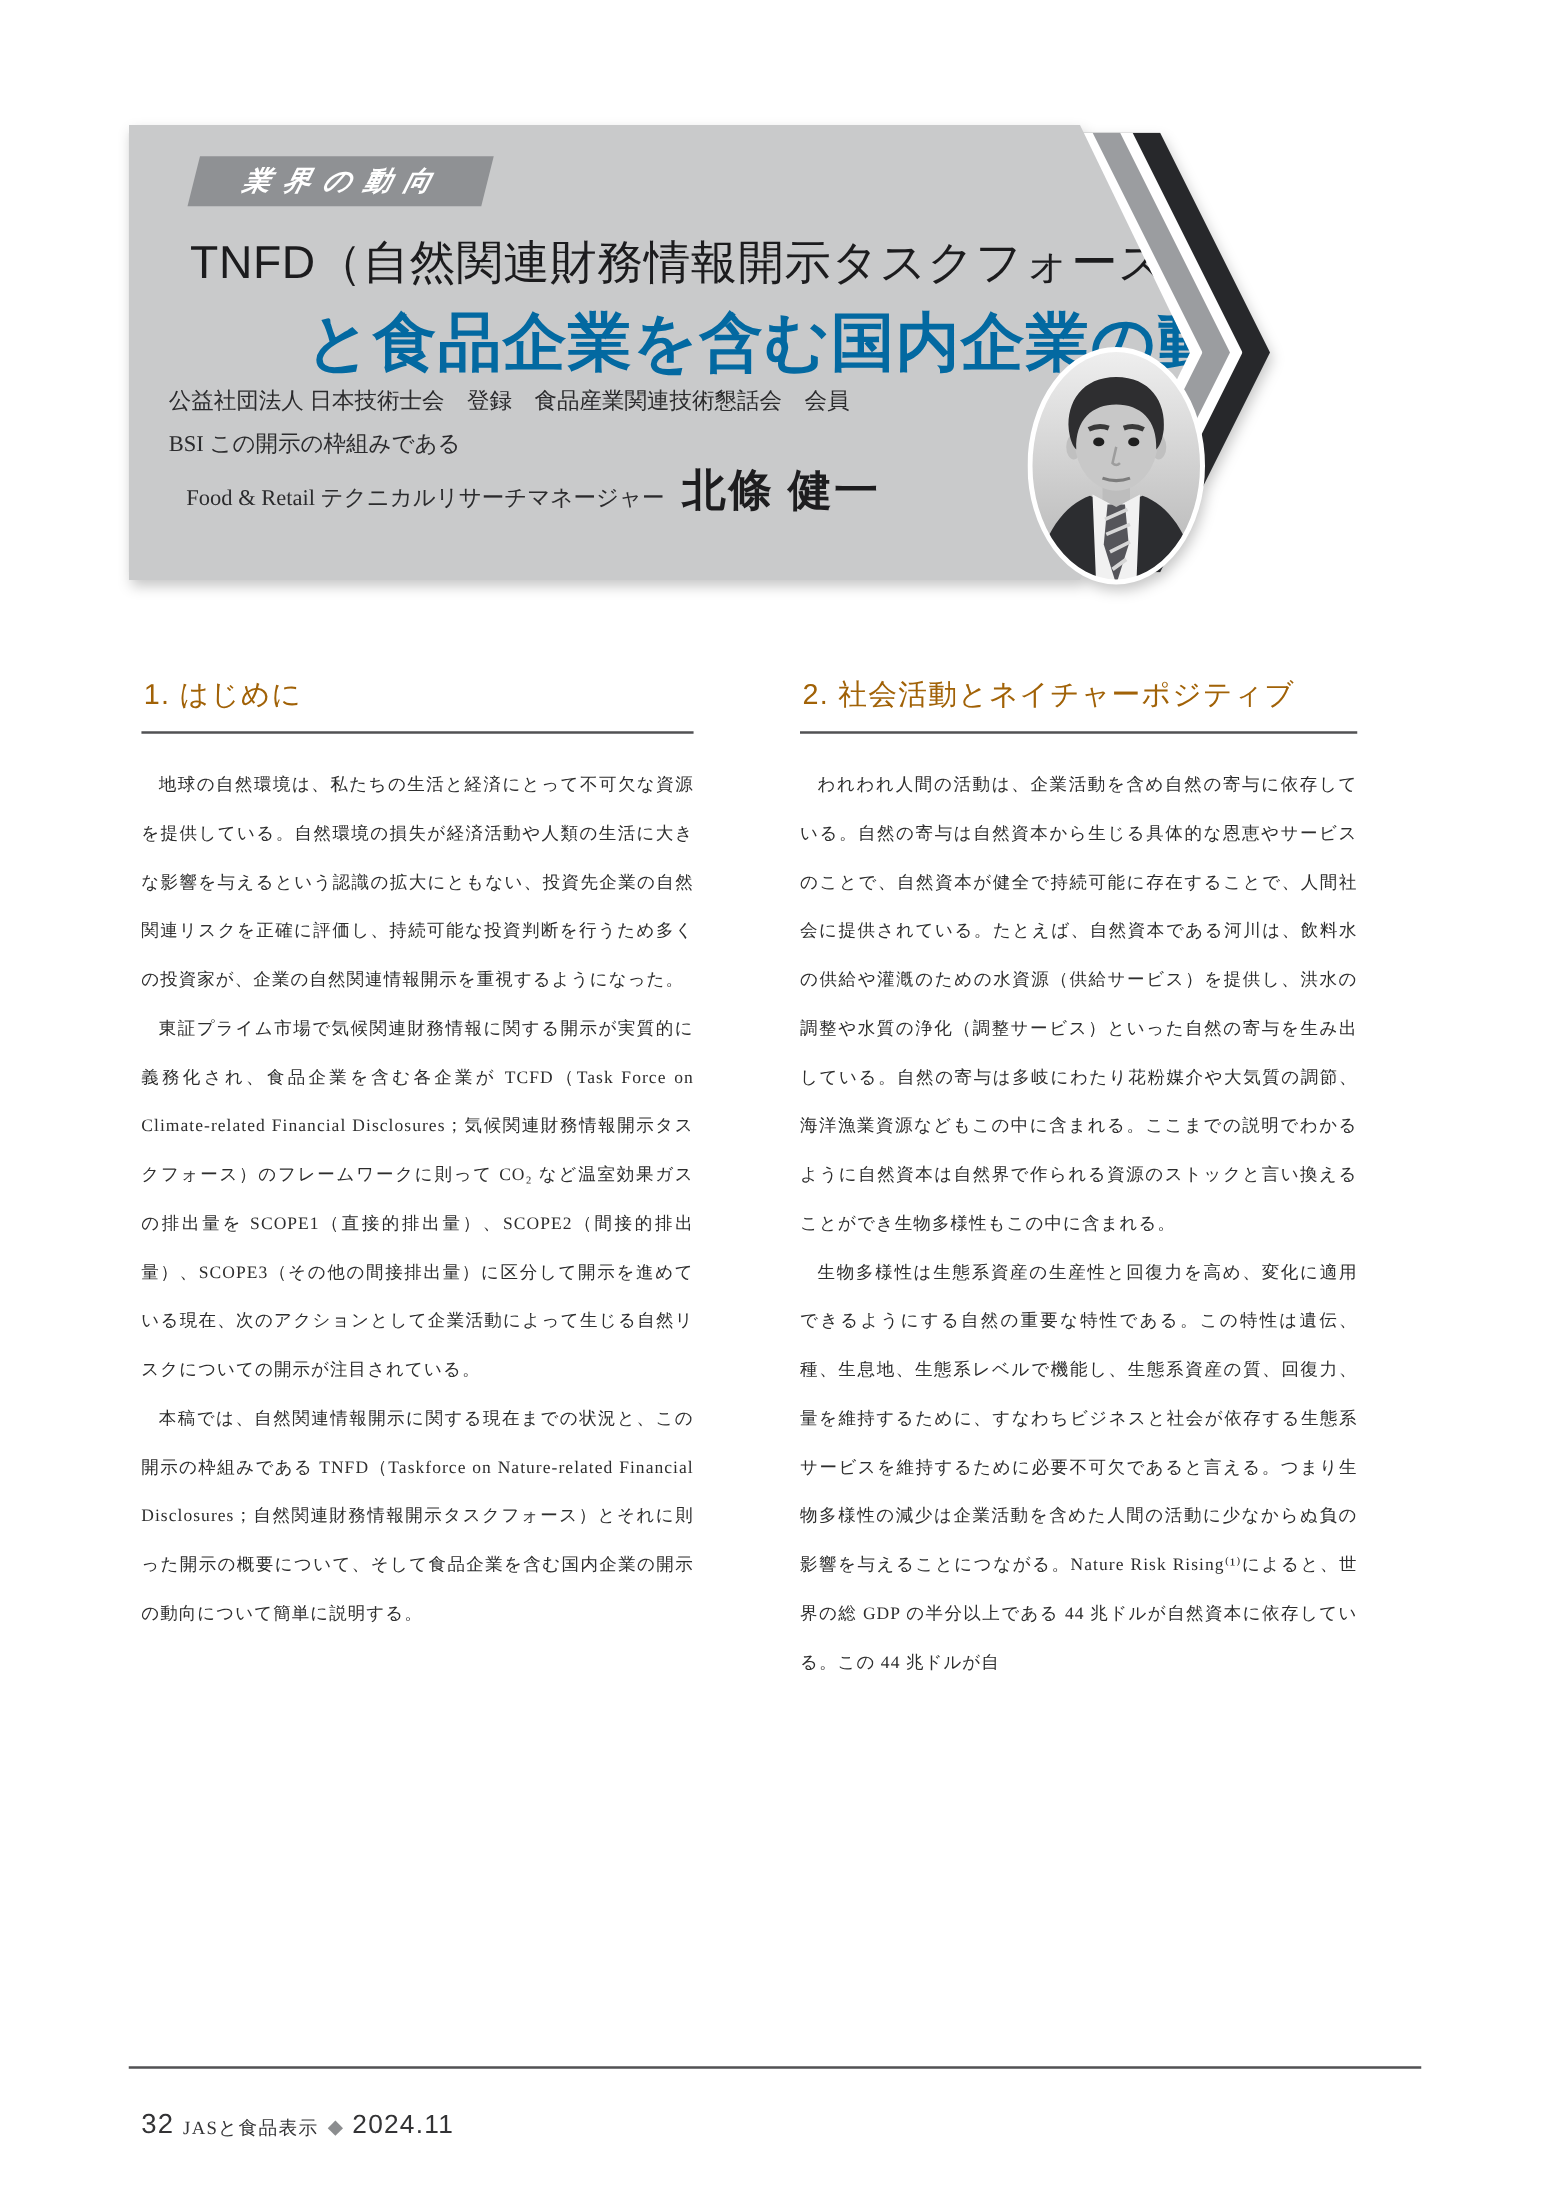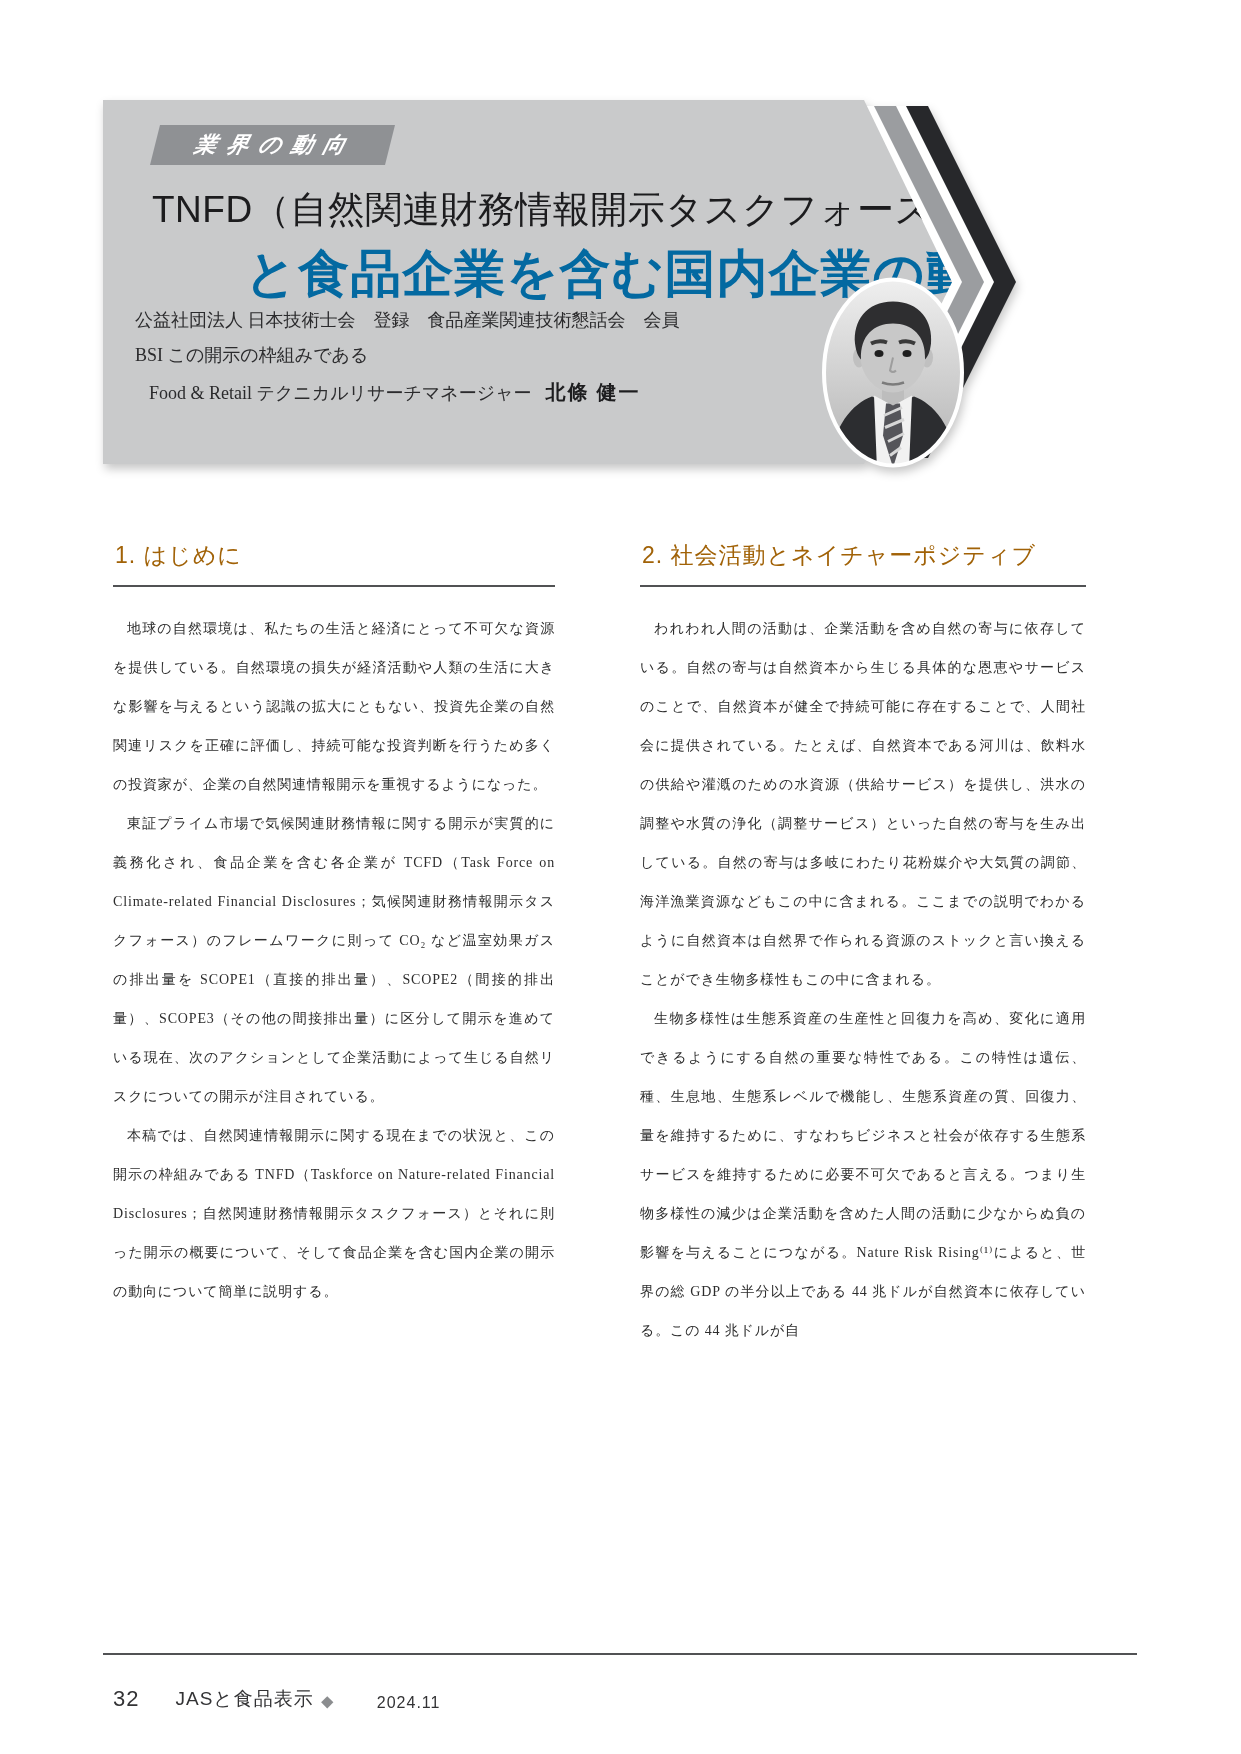"北條 健一" .author-name { font-size: 20px -> 35px }
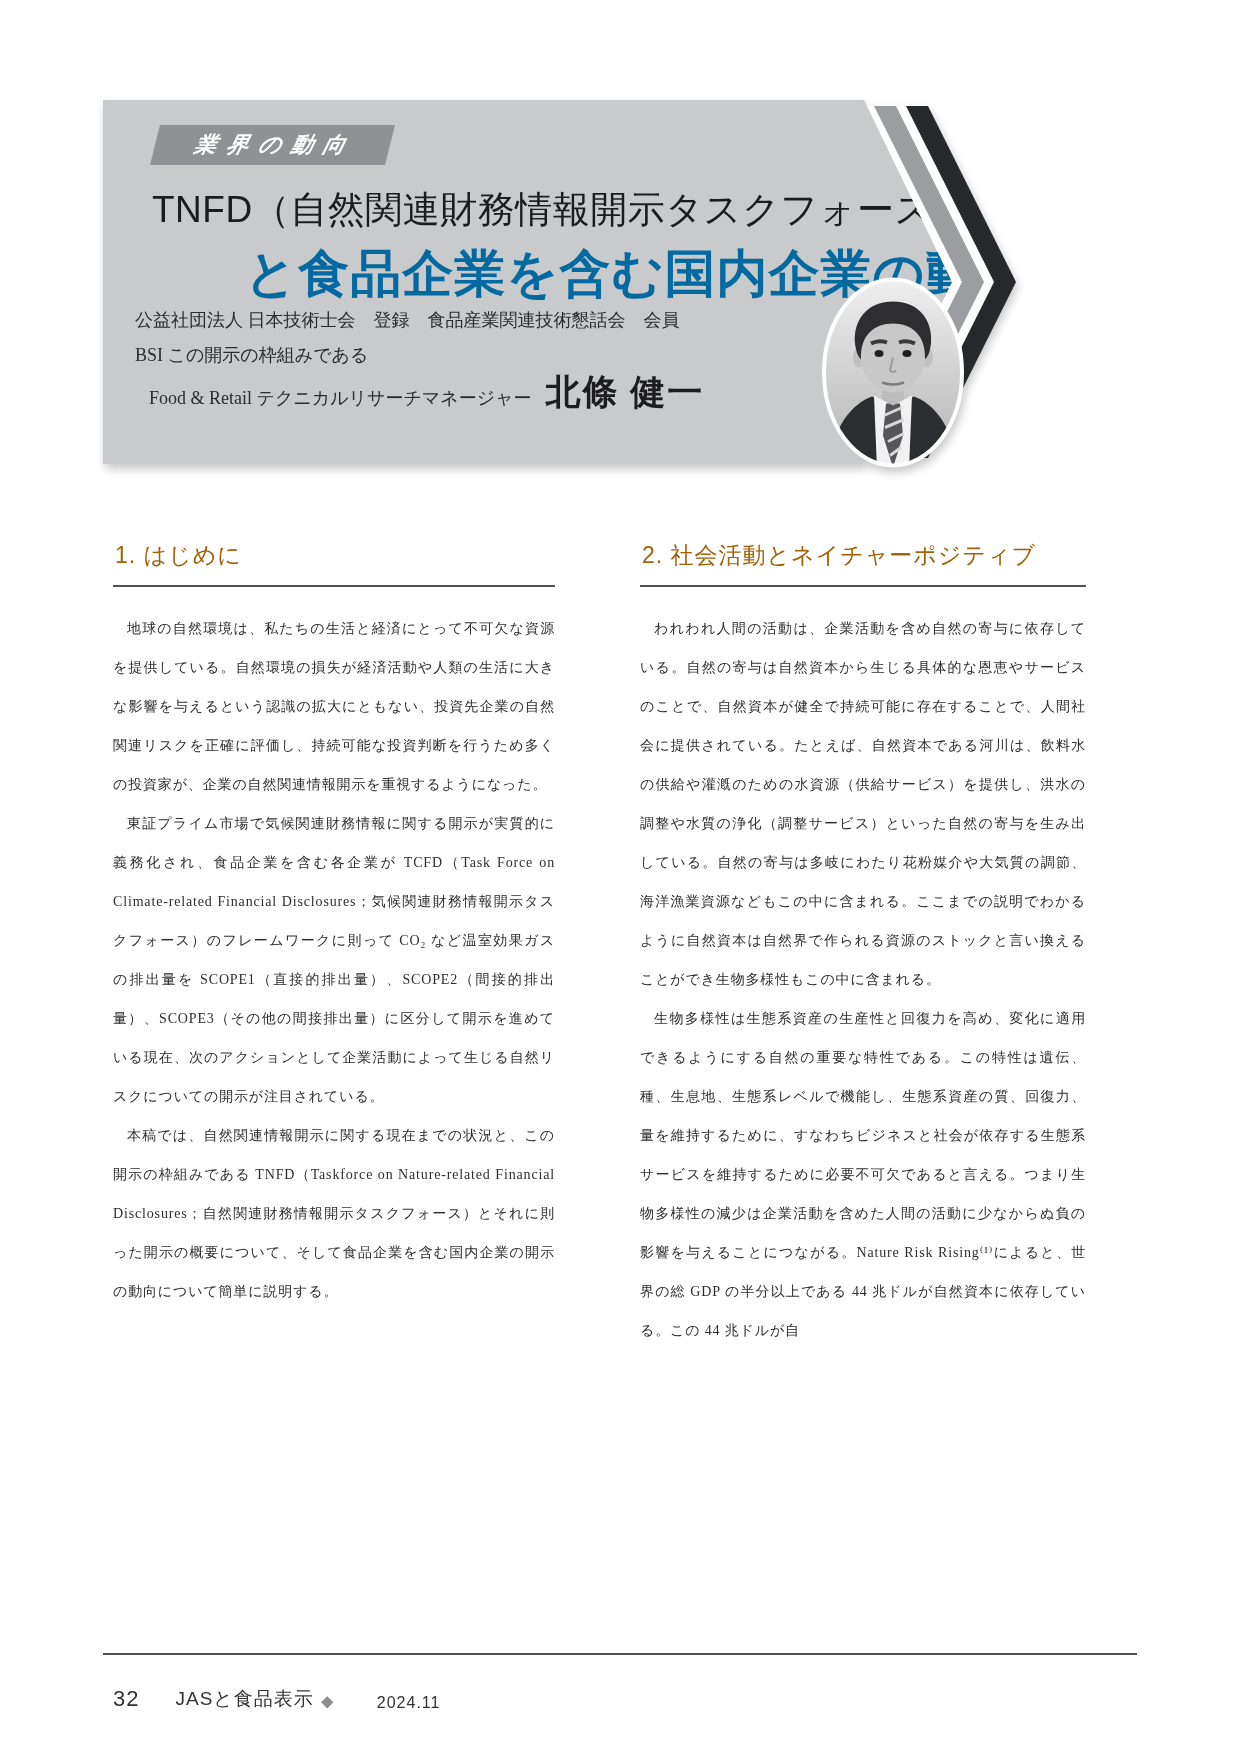"JASと食品表示" .footer-journal { font-family: none -> Liberation Serif, serif; font-size: 19px -> 15px; margin-left: 36px -> 7px }
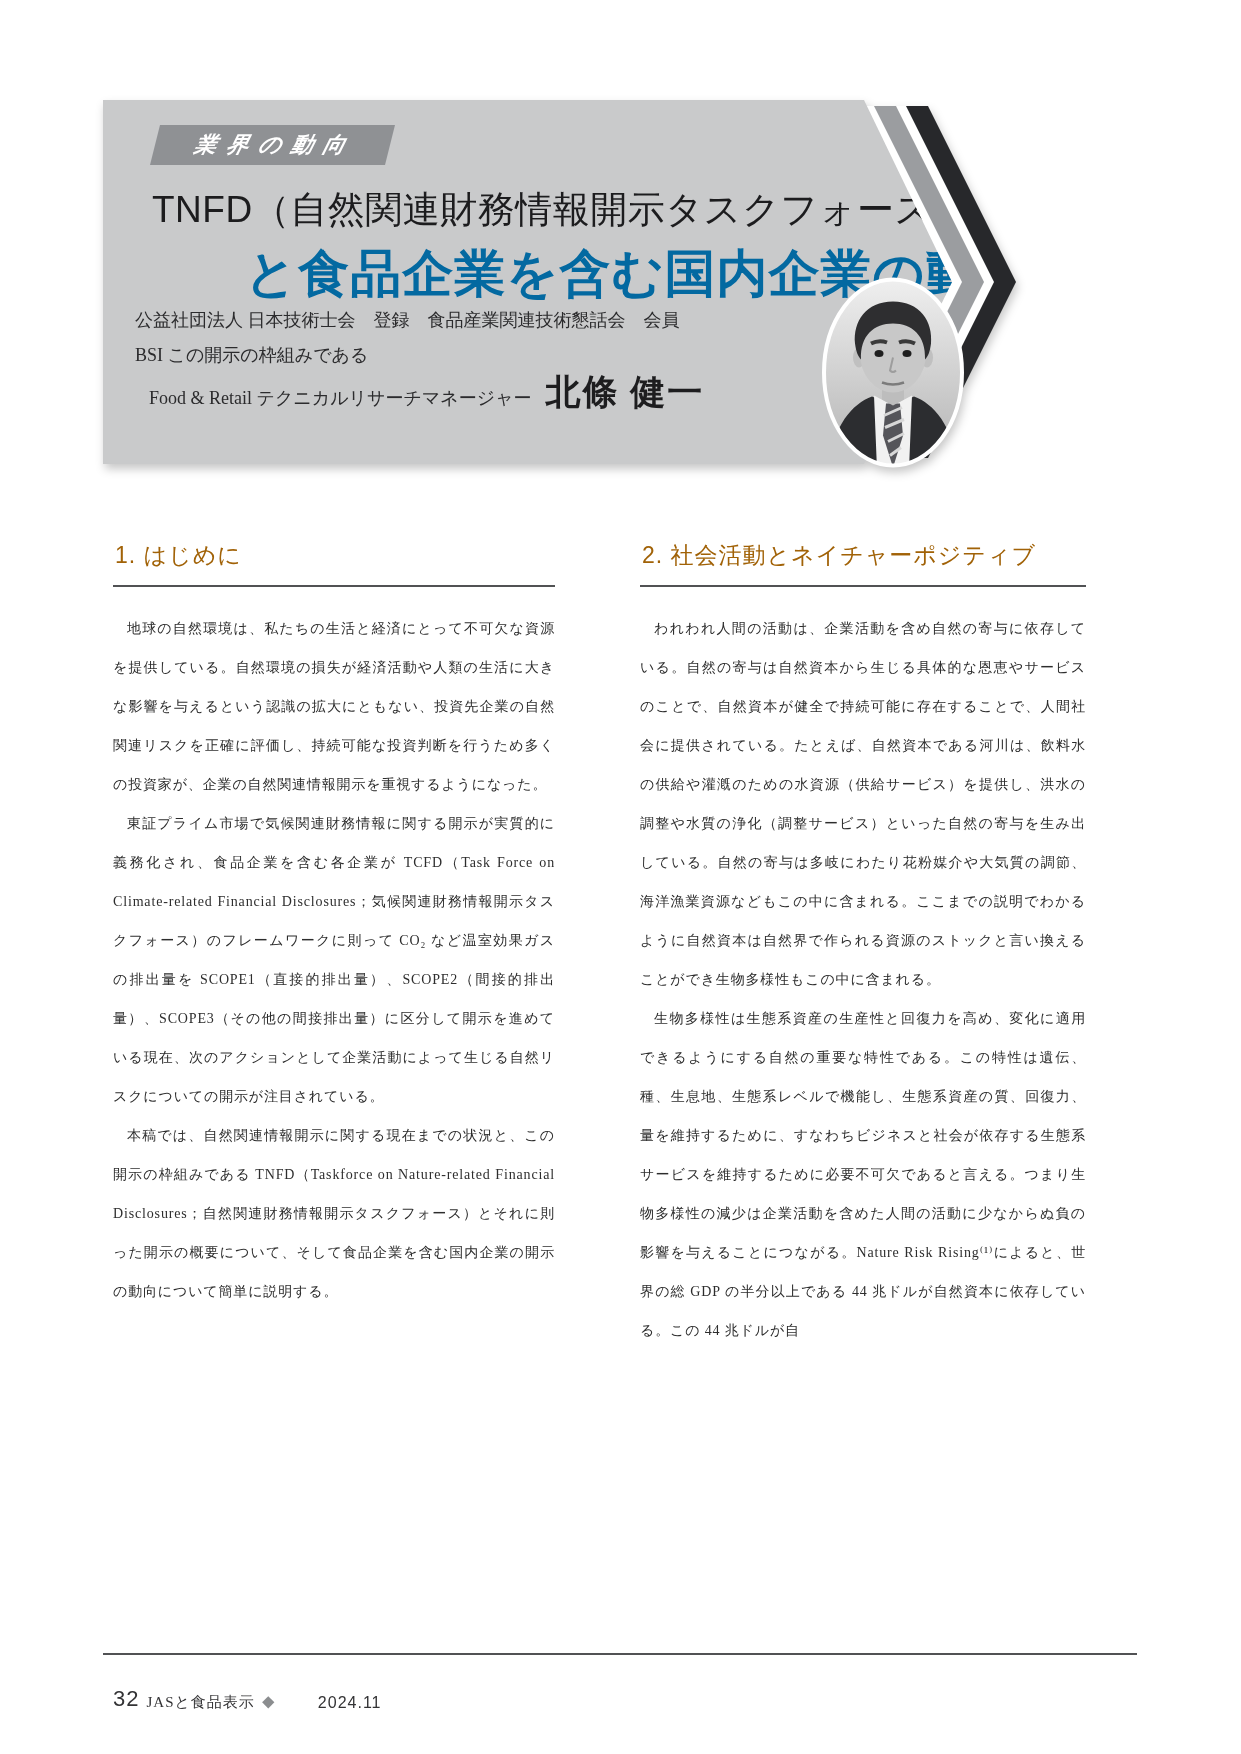"2024.11" .footer-issue { font-size: 16px -> 21px; margin-left: 36px -> none }
